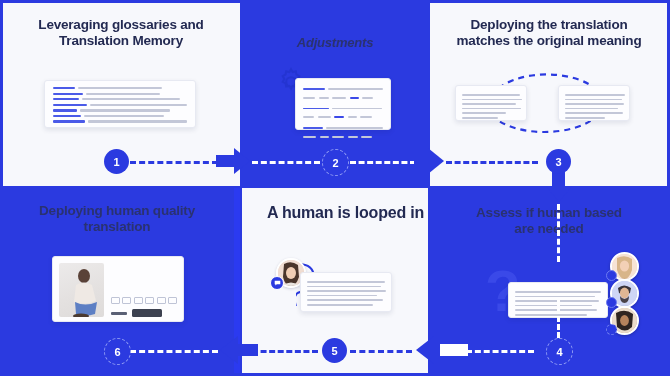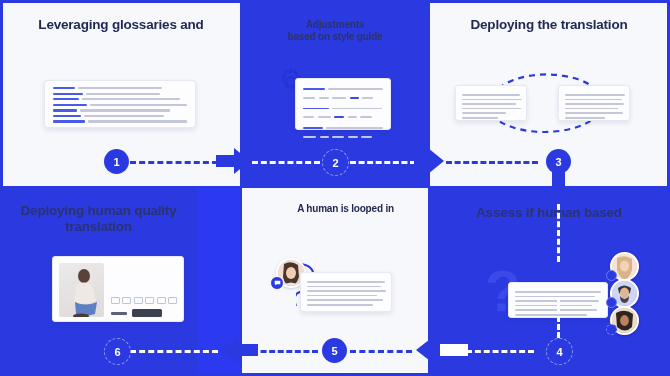"Translation Memory" span { html: none -> <span>Translation Memory</span> }
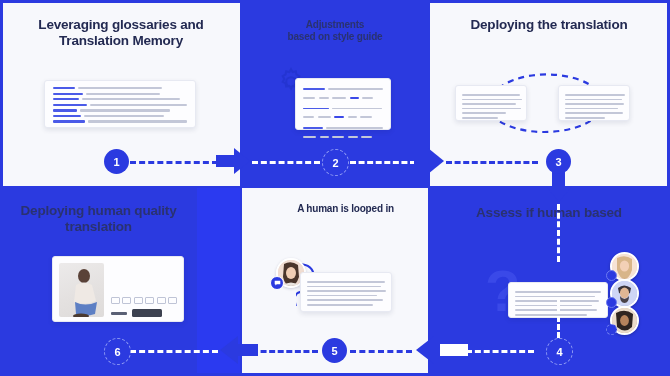"Adjustments" .t-2 { font-size: 10px -> 13px; font-style: none -> italic; top: 19px -> 35px }
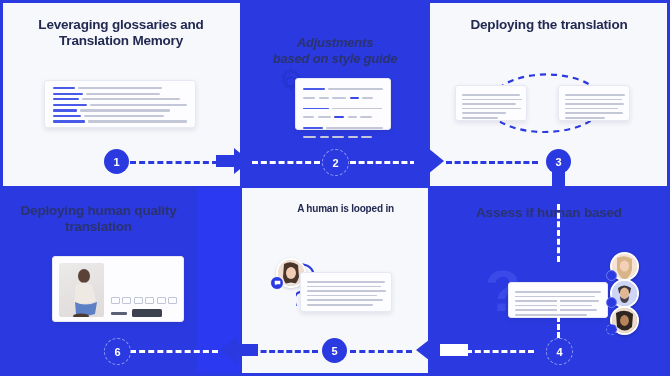"matches the original meaning" span { html: none -> <span>matches the original meaning</span> }
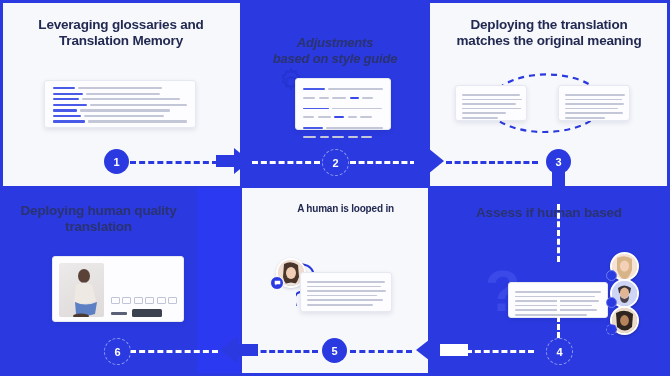"based on style guide" span { html: <span>based on style guide</span> -> none }
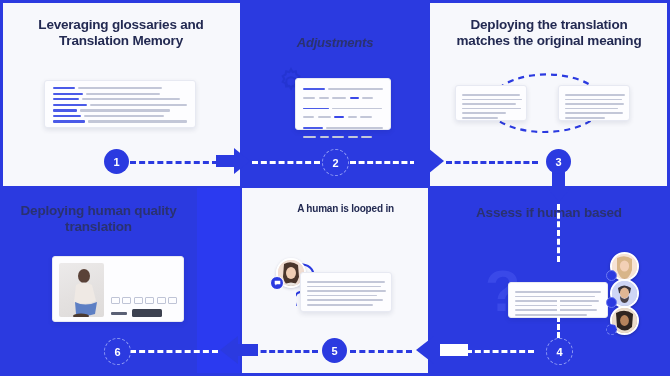"Deploying human quality" .p6 { width: 197px -> 234px }
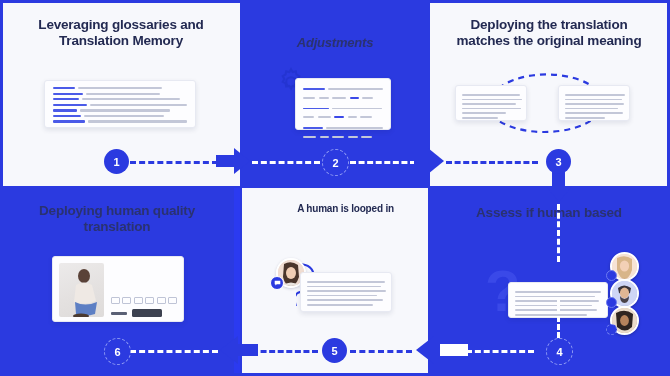"A human is looped in" .t-5 { font-size: 10px -> 16px }
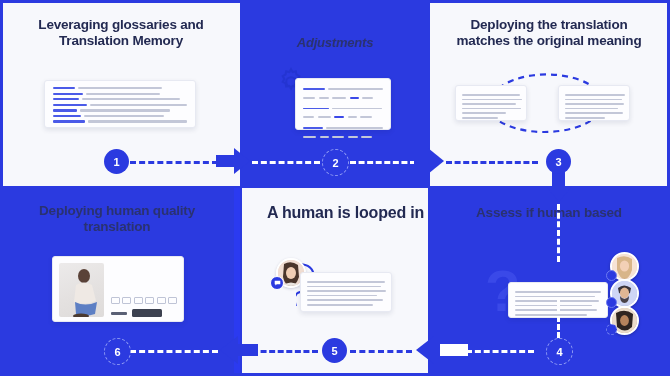"are needed" span { html: none -> <span>are needed</span> }
